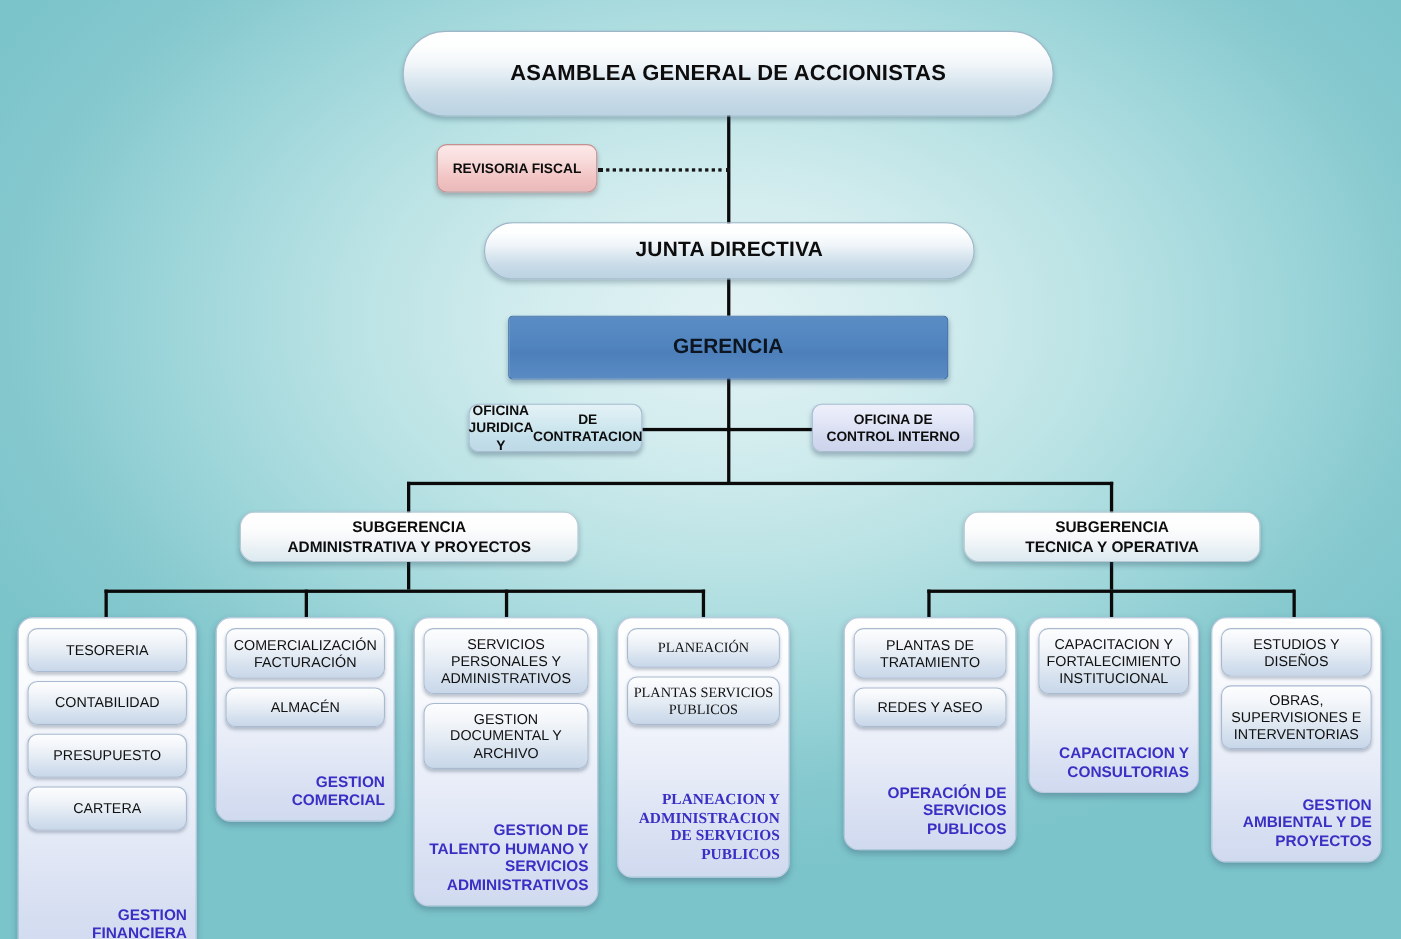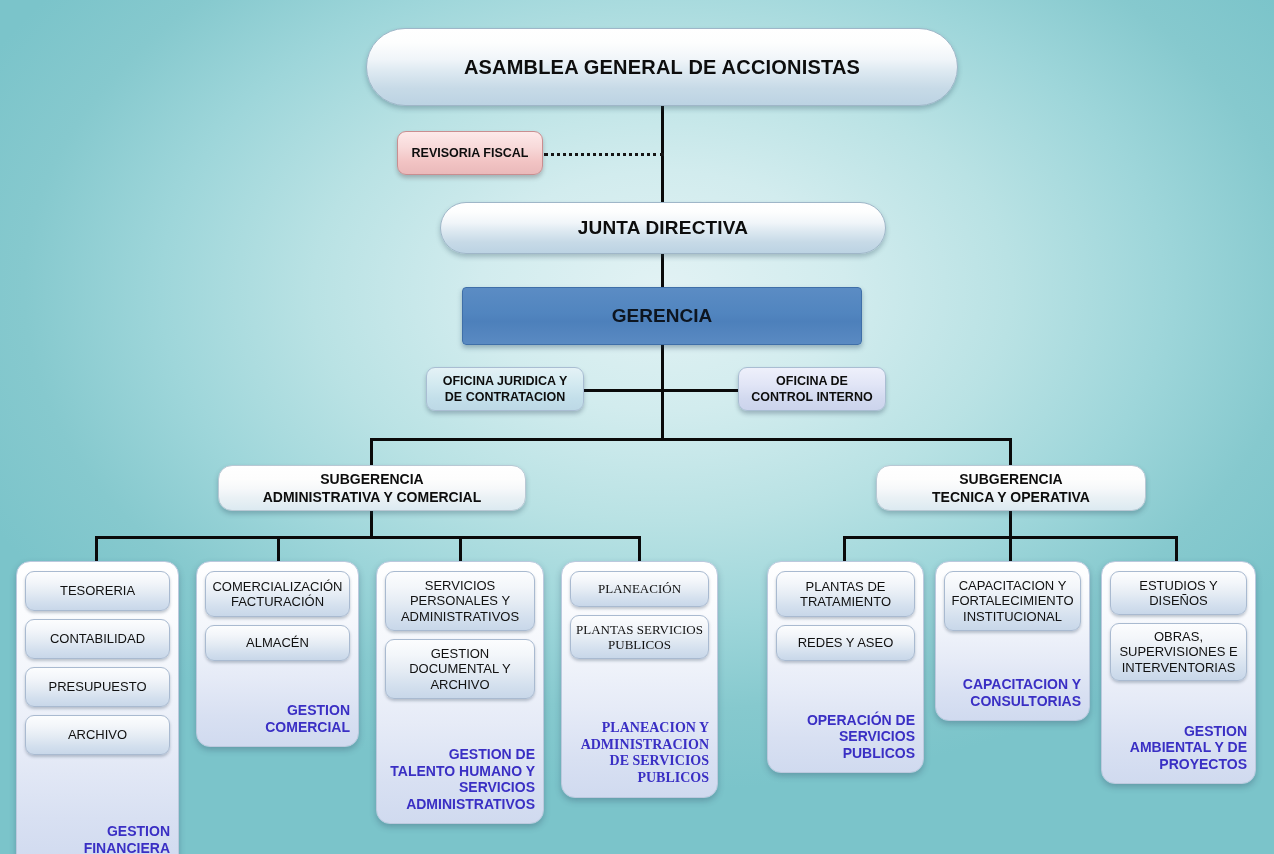"OFICINA JURIDICA Y" div.node { flex-direction: column -> row }
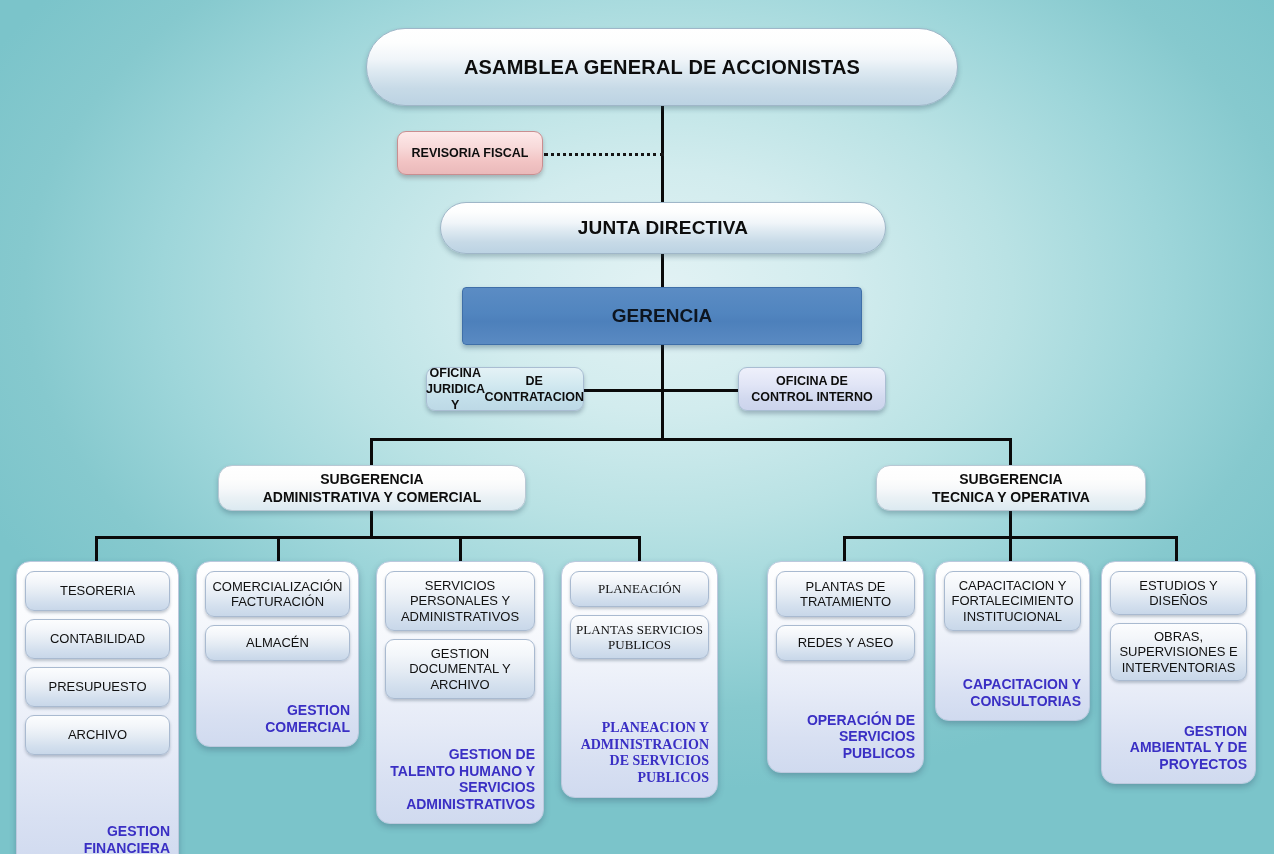"ADMINISTRATIVA Y COMERCIAL" span { text: COMERCIAL -> PROYECTOS }
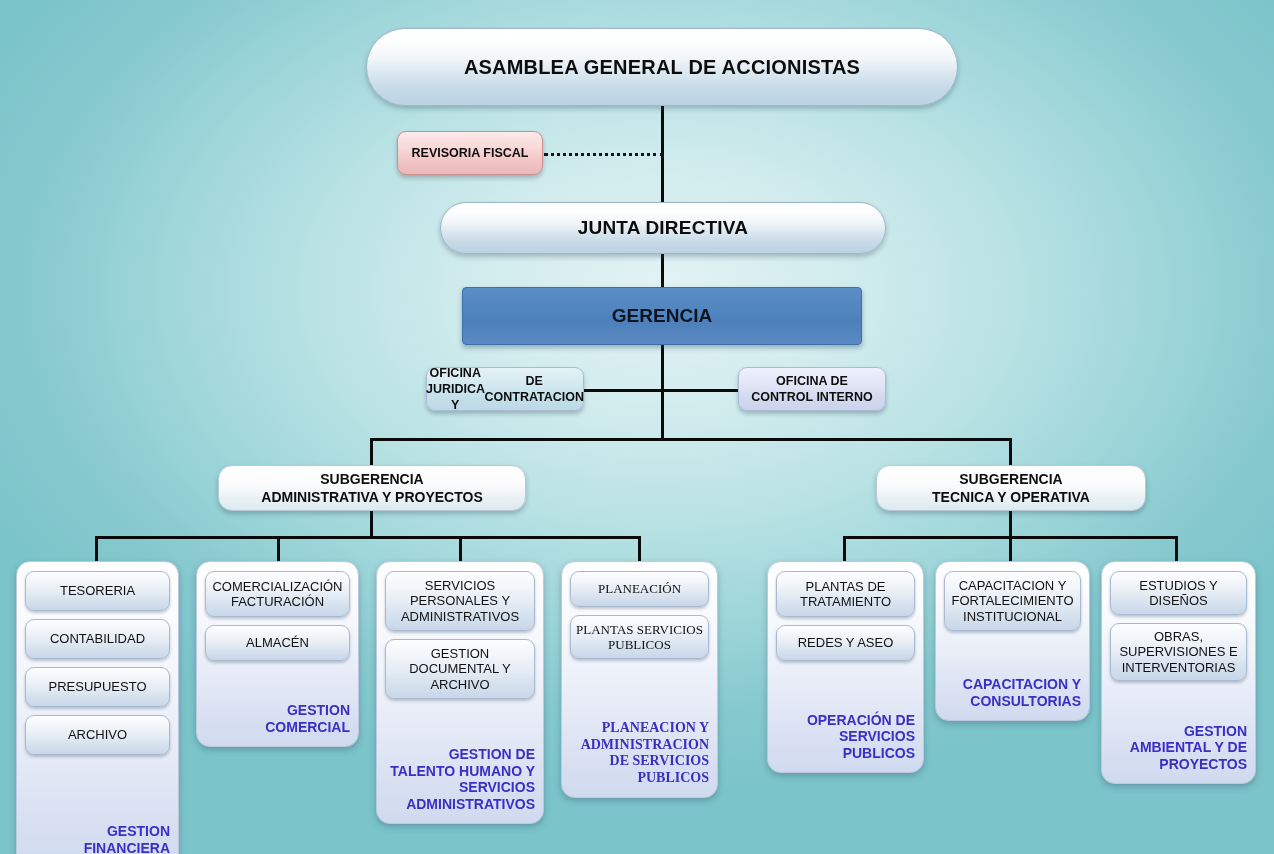"ARCHIVO" span { text: ARCHIVO -> CARTERA }
